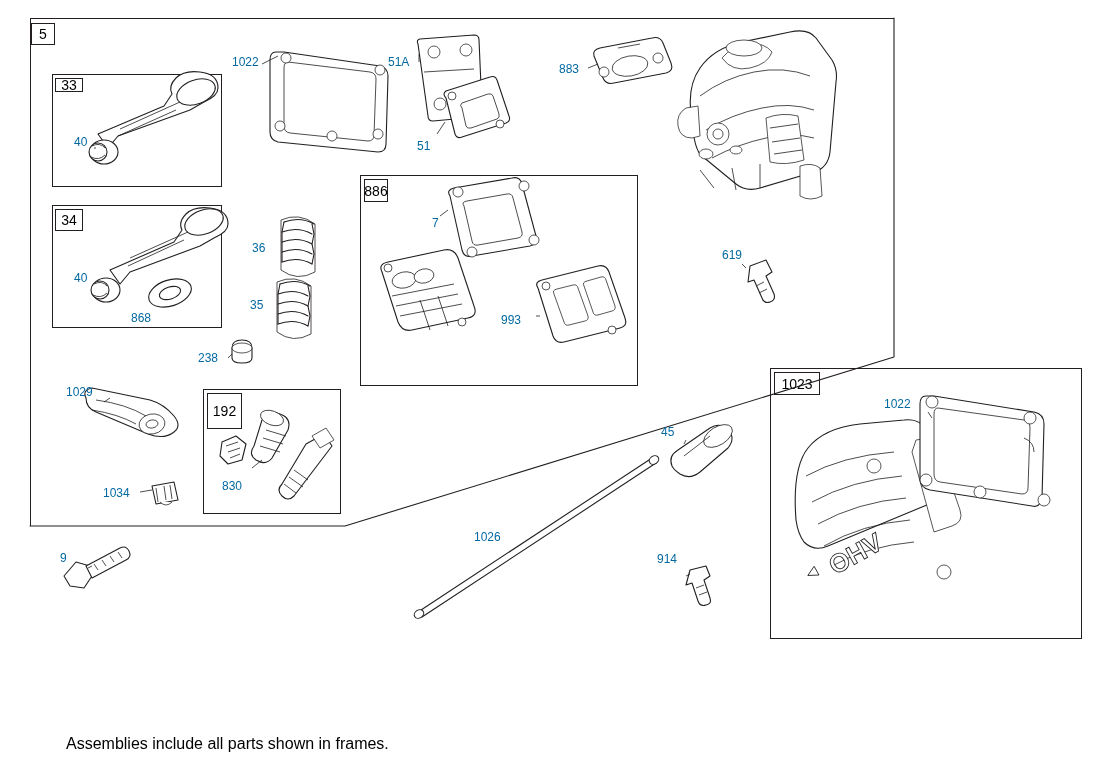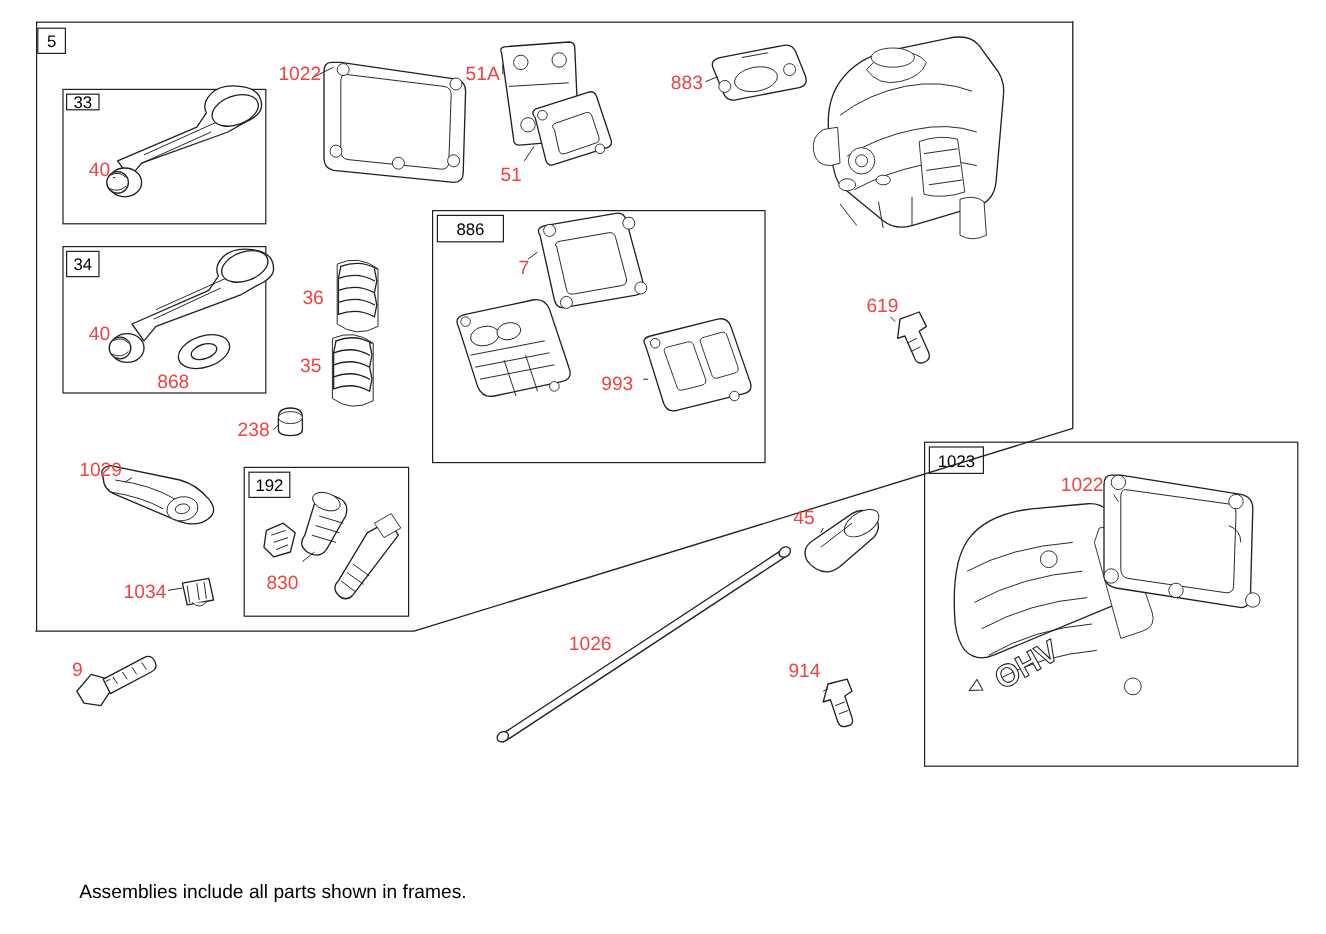"1022" .lbl { color: #ef4444 -> #0369a1; font-size: 16px -> 12px }
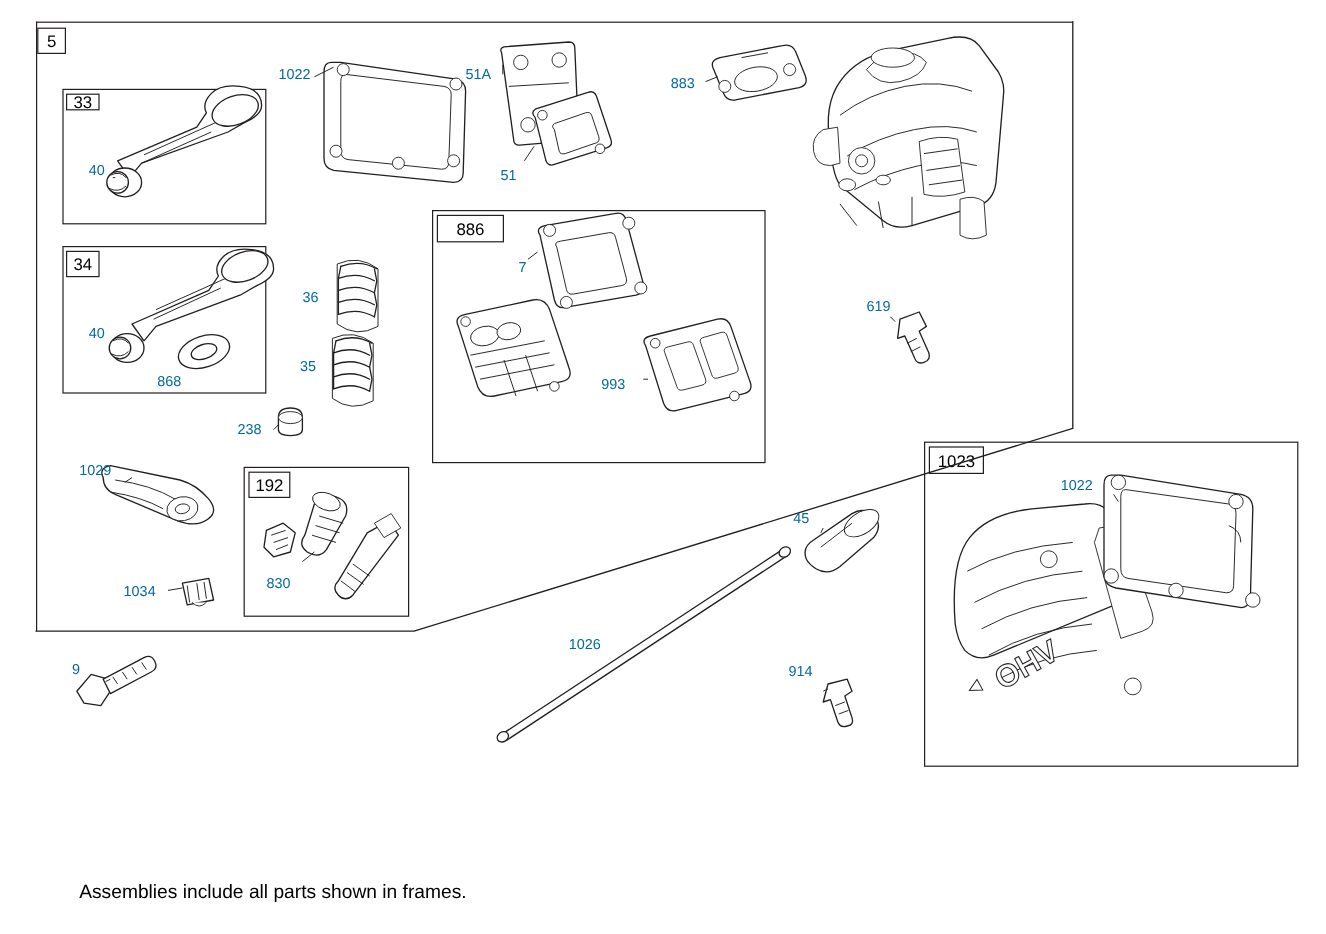"886" div.frametag { width: 56px -> 24px }
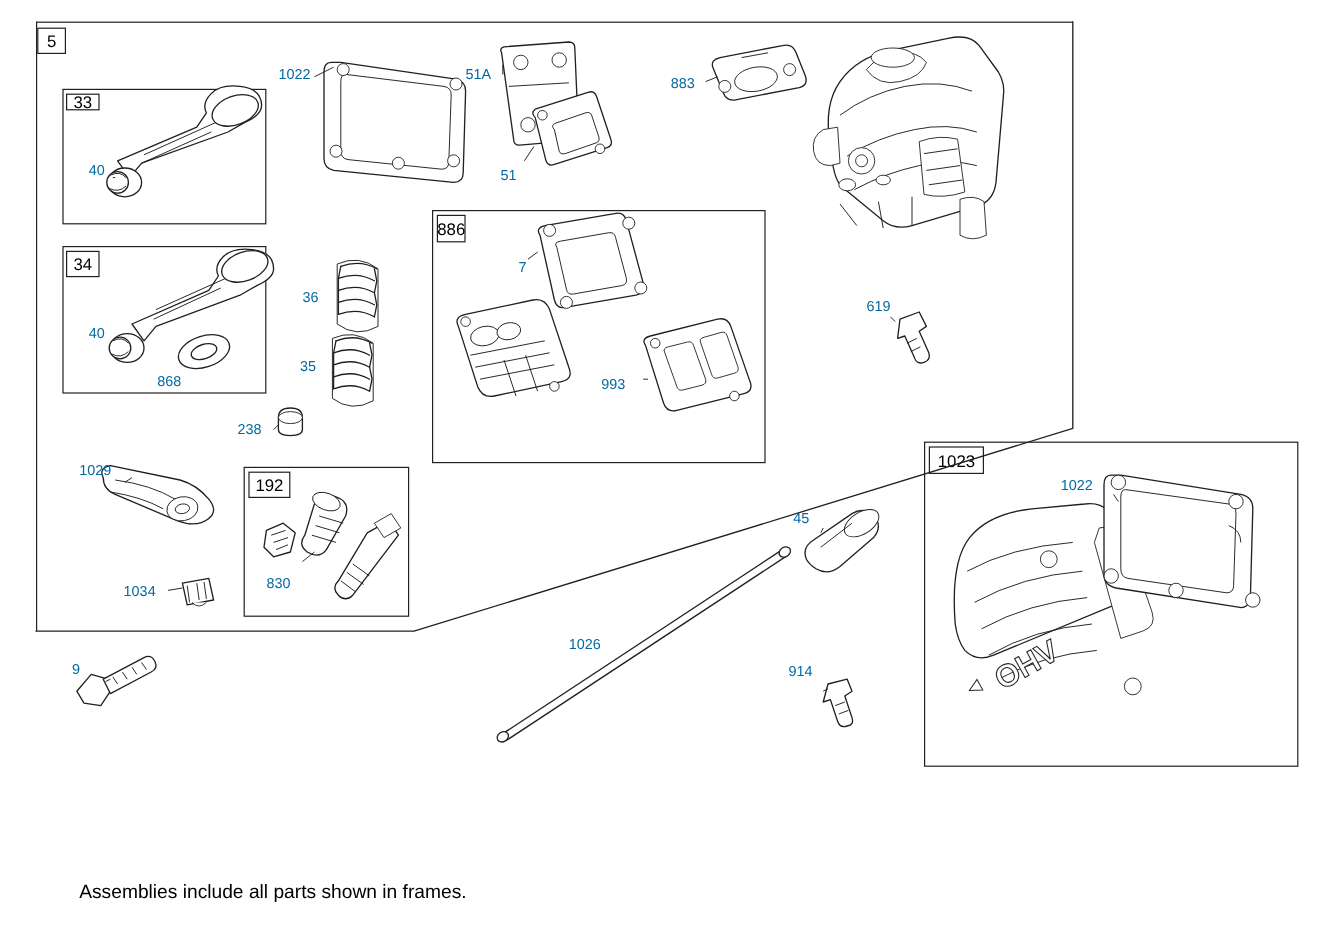"192" div.frametag { height: 22px -> 36px }
